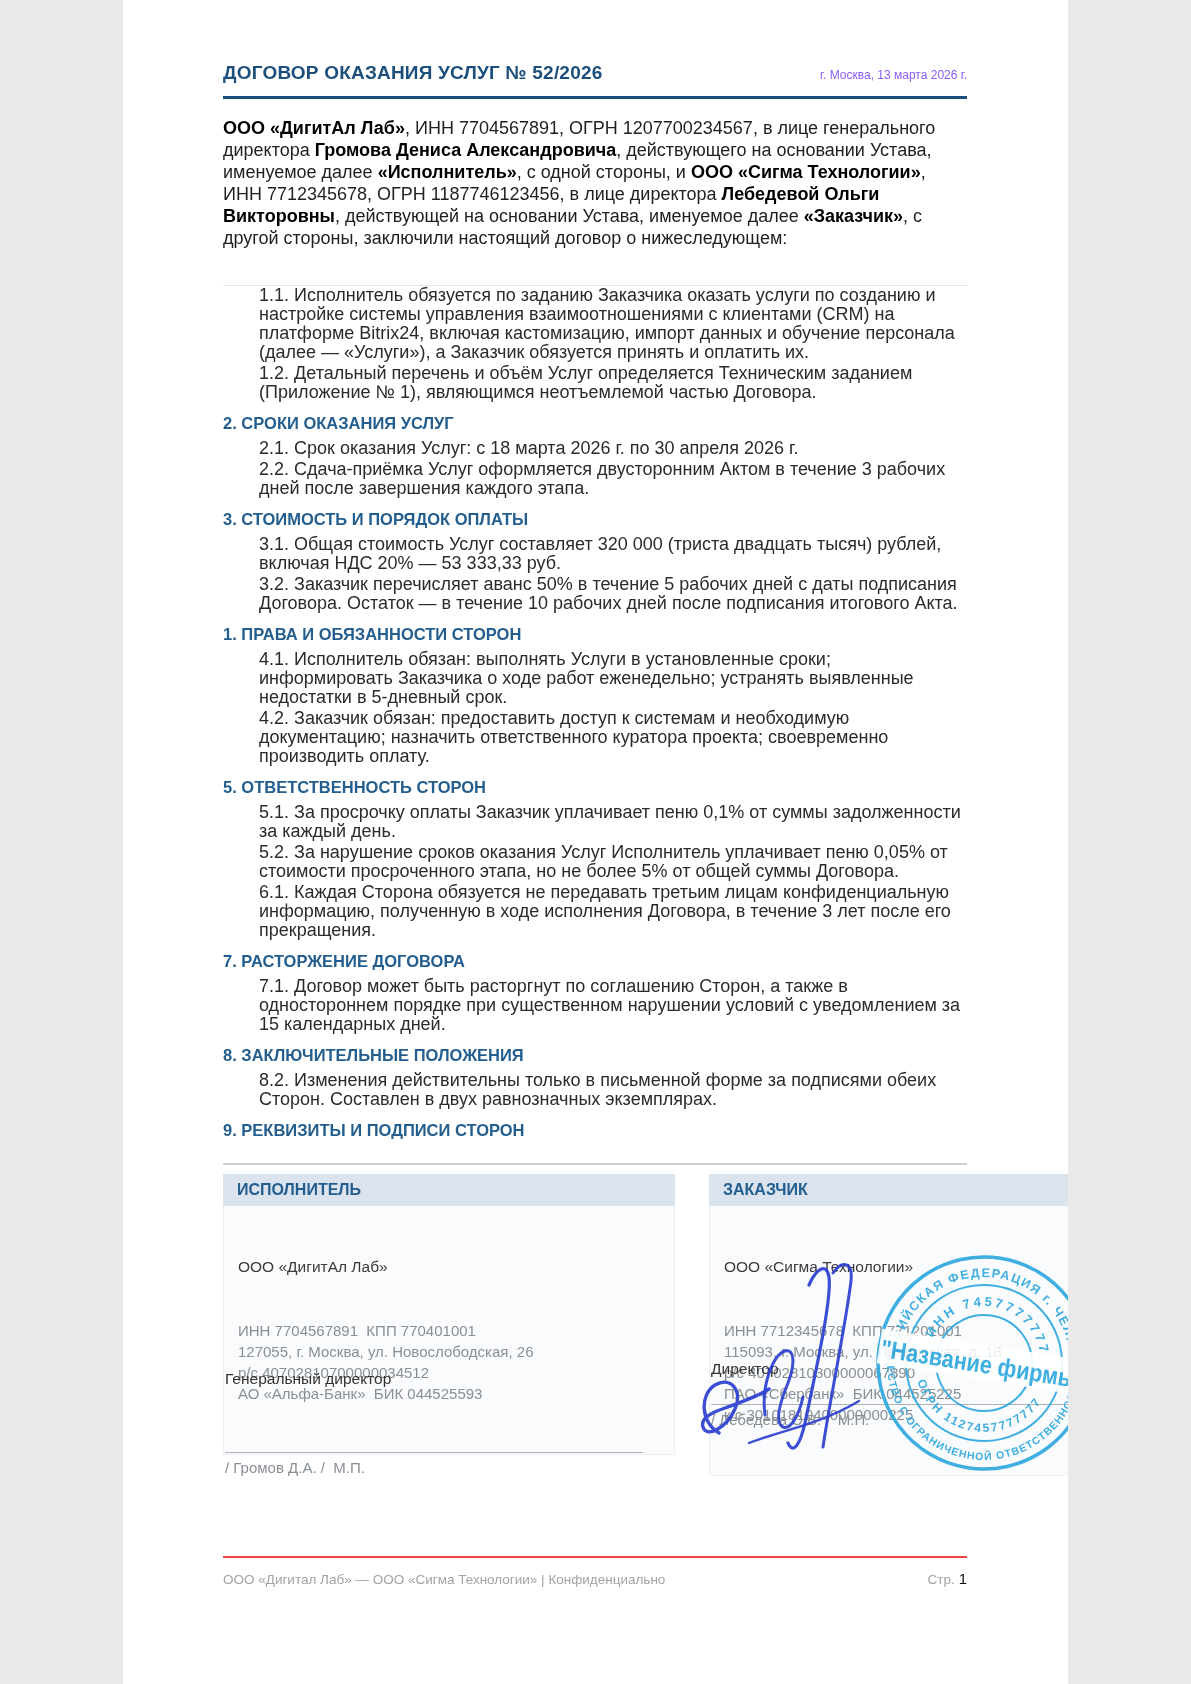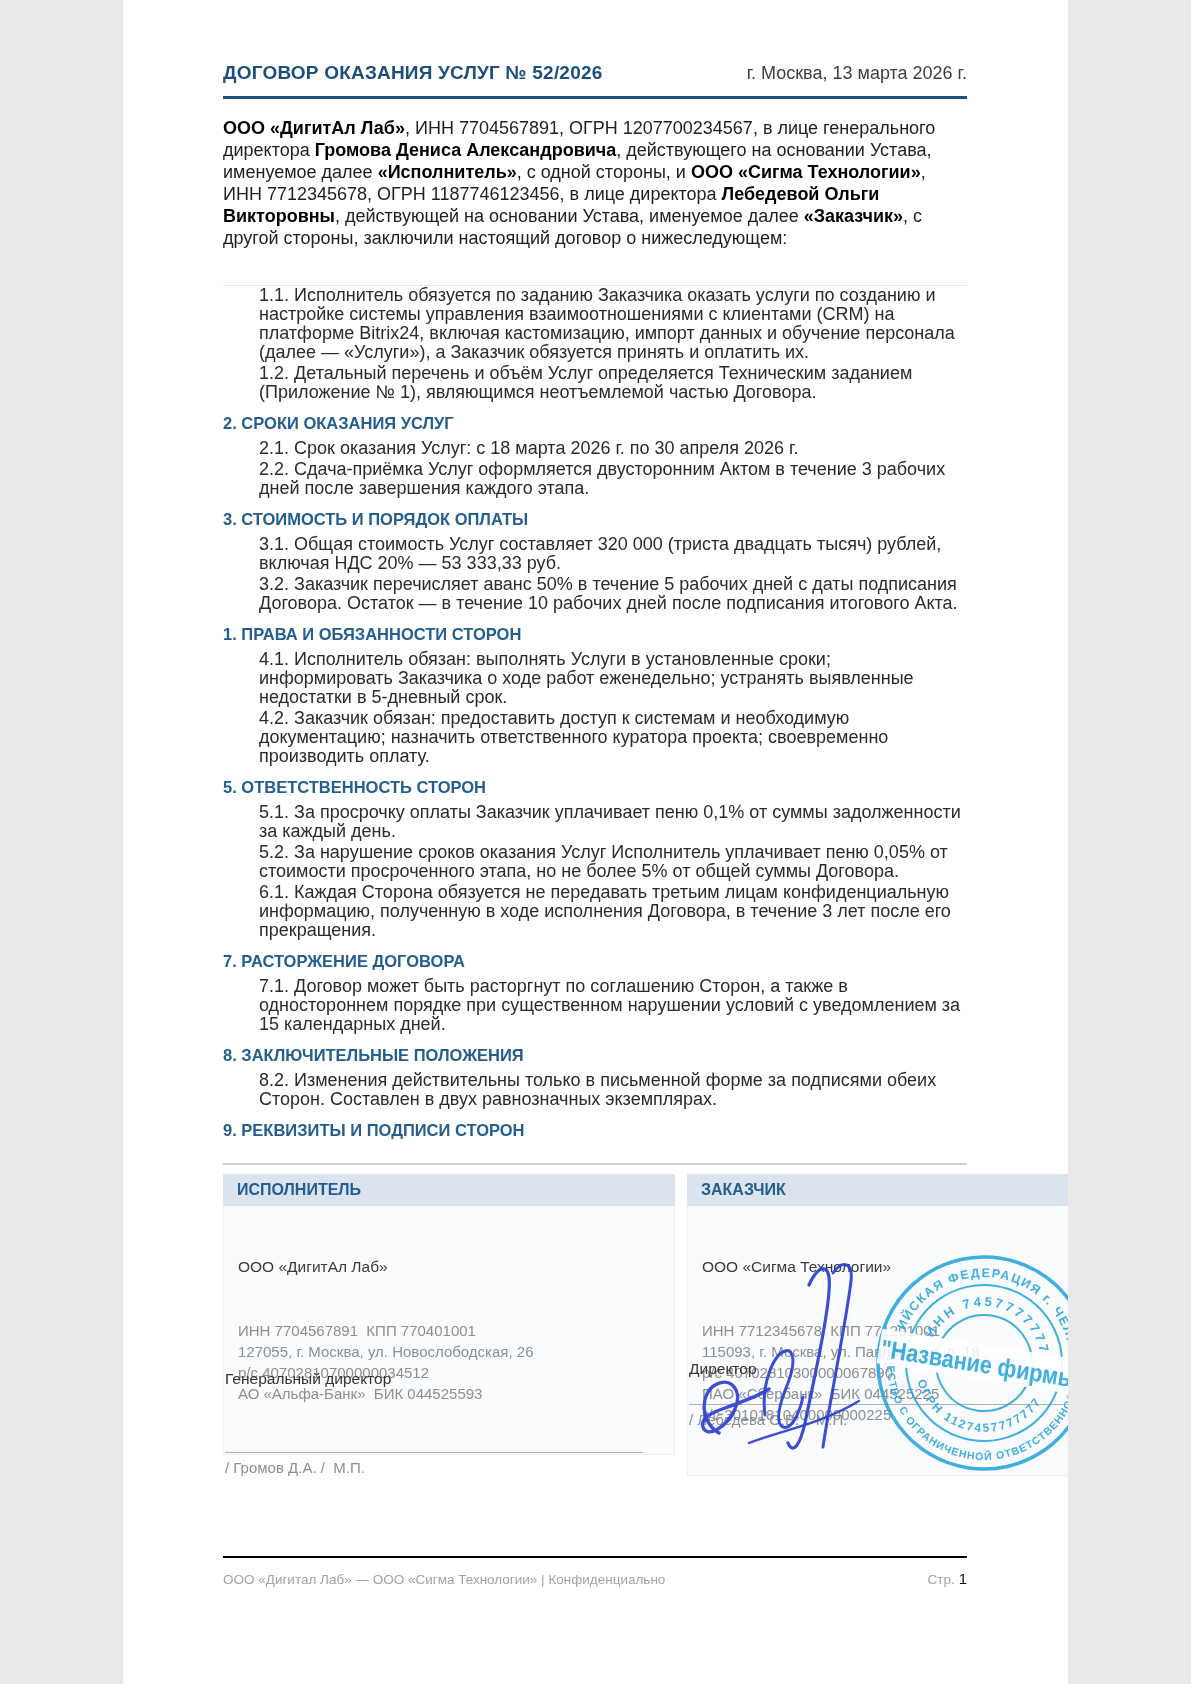"г. Москва, 13 марта 2026" .doc-date { color: #404040 -> #8b5cf6; font-size: 18px -> 12px }
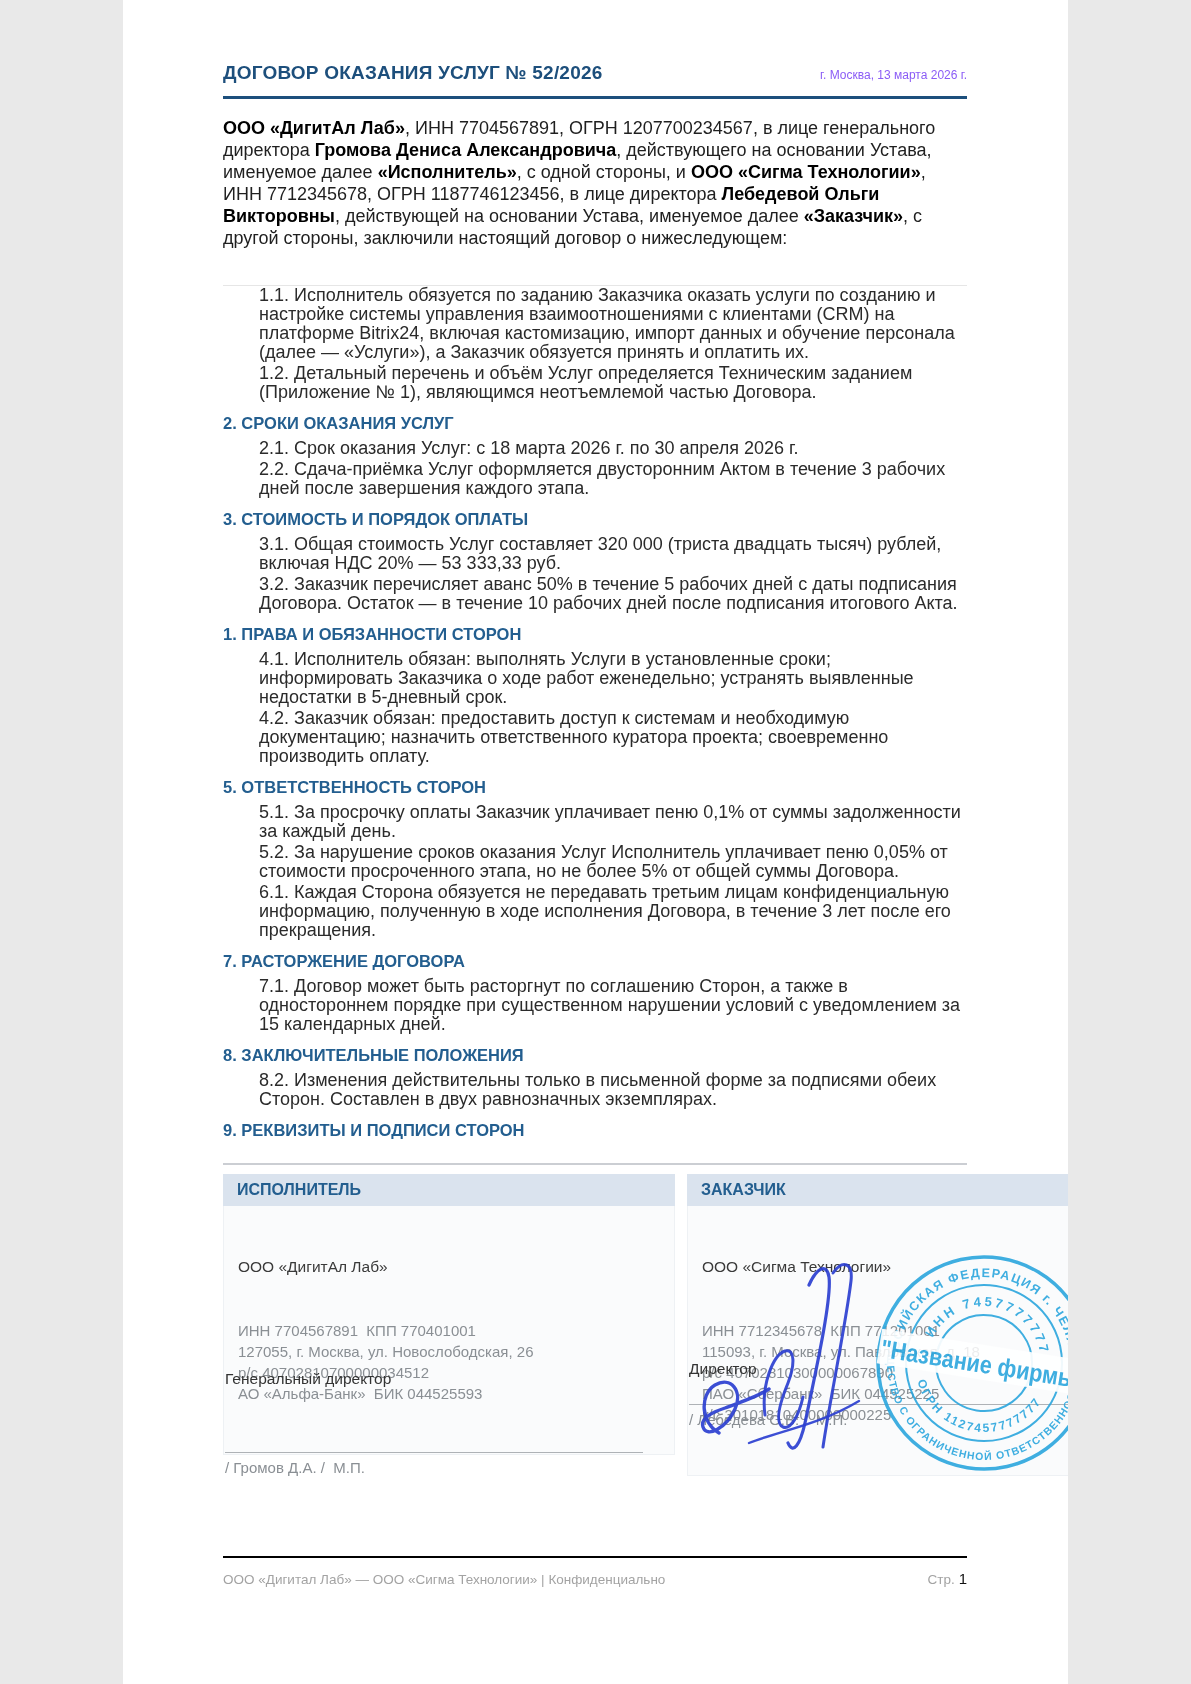"ИСПОЛНИТЕЛЬ" .parties-grid { column-gap: 12px -> 34px }
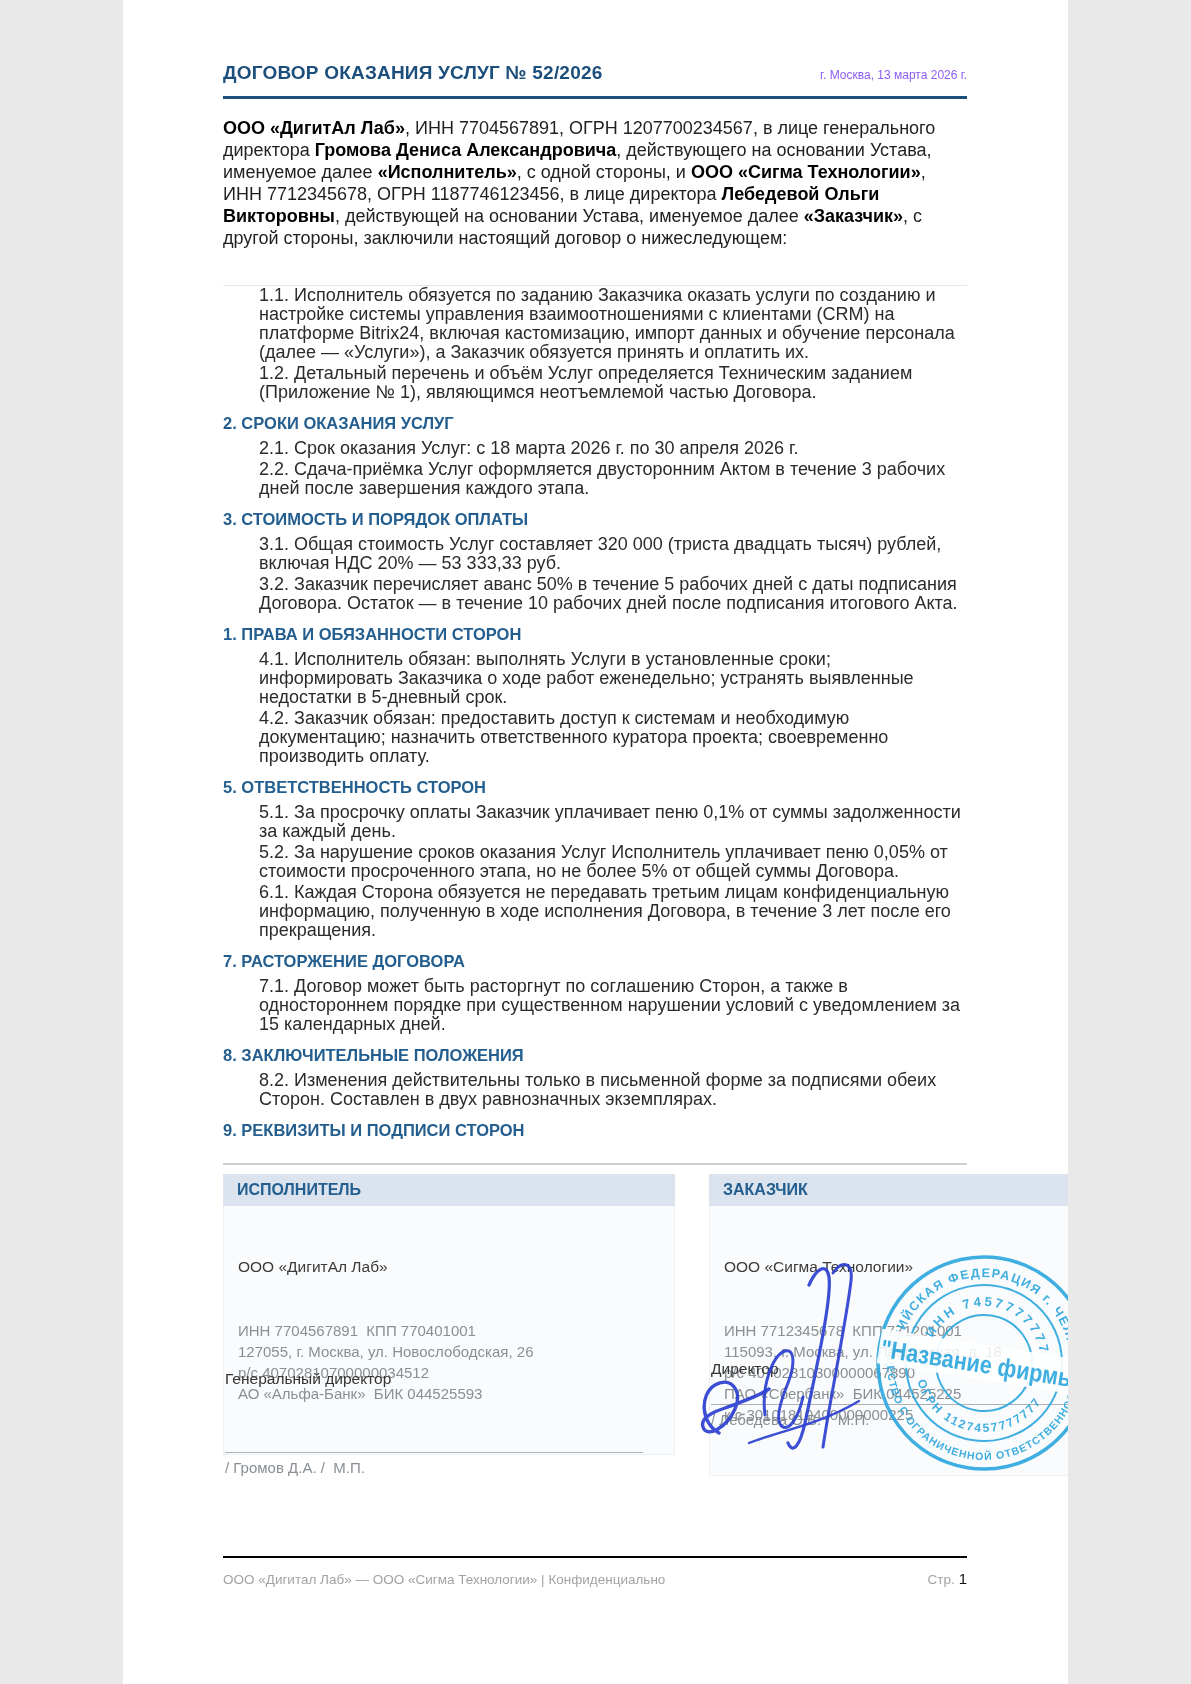"ООО «Дигитал Лаб» — ООО" .footer { border-top: 2px solid #000000 -> 2px solid #ef4444 }
